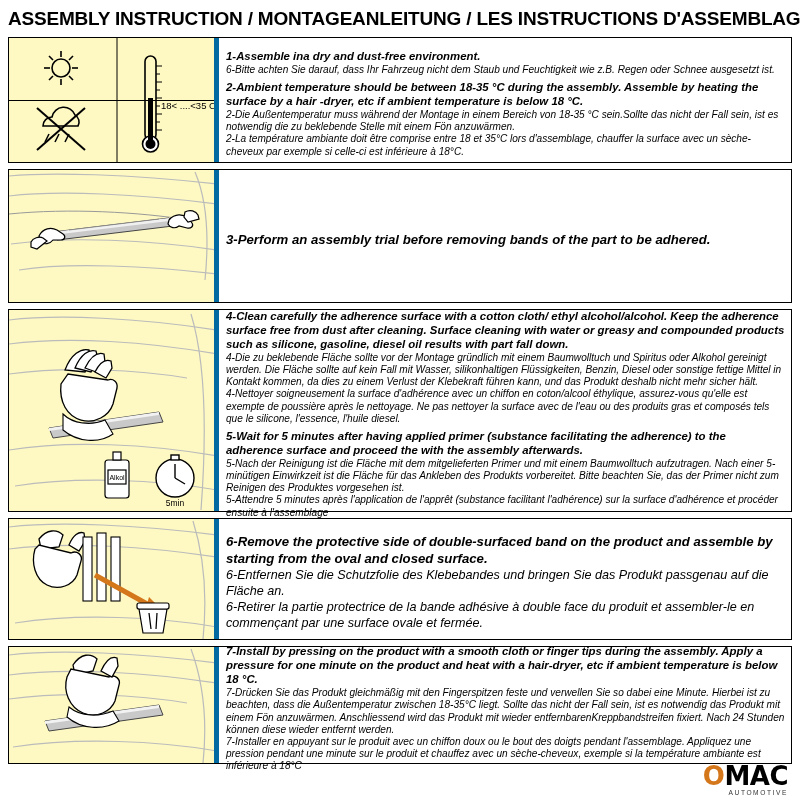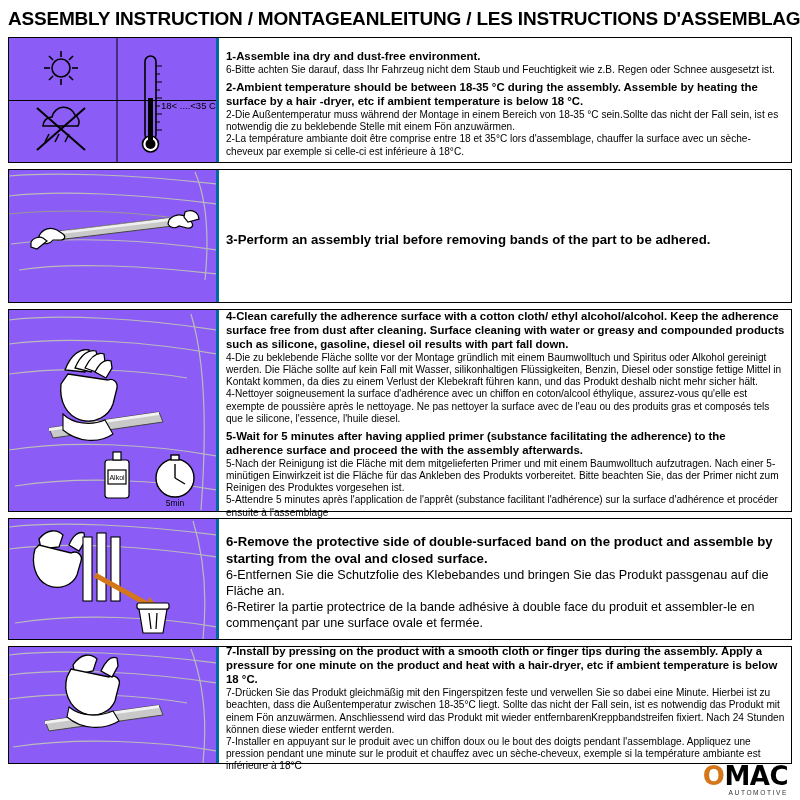"1-Assemble ina dry and dust-free" .blk { font-style: none -> italic }
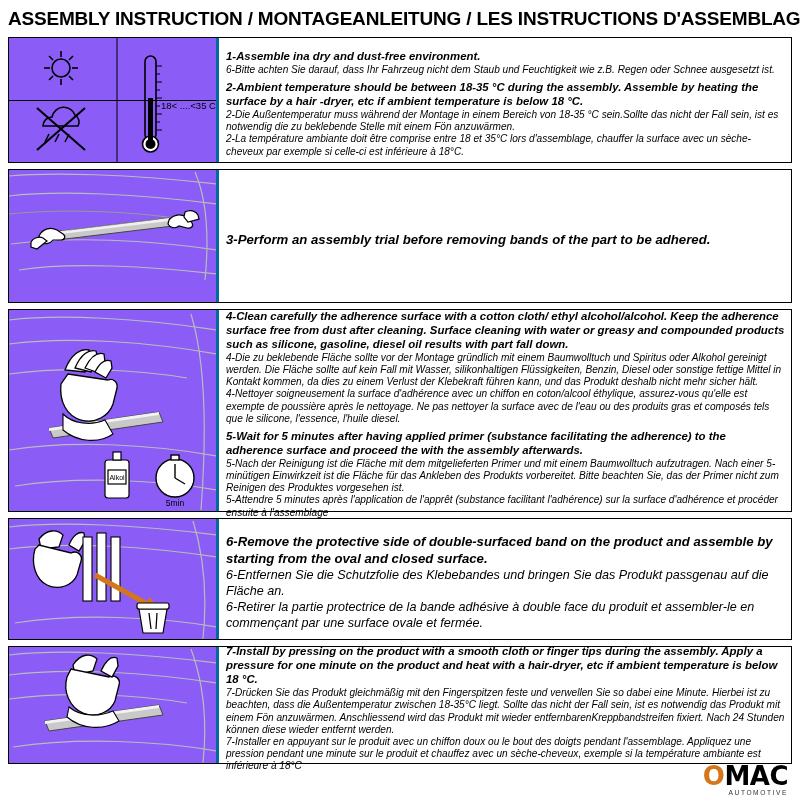"18< ....<35 C" .pic { background: #8b5cf6 -> #fef9c3; border-right: 3px solid #0369a1 -> 5px solid #0369a1 }
